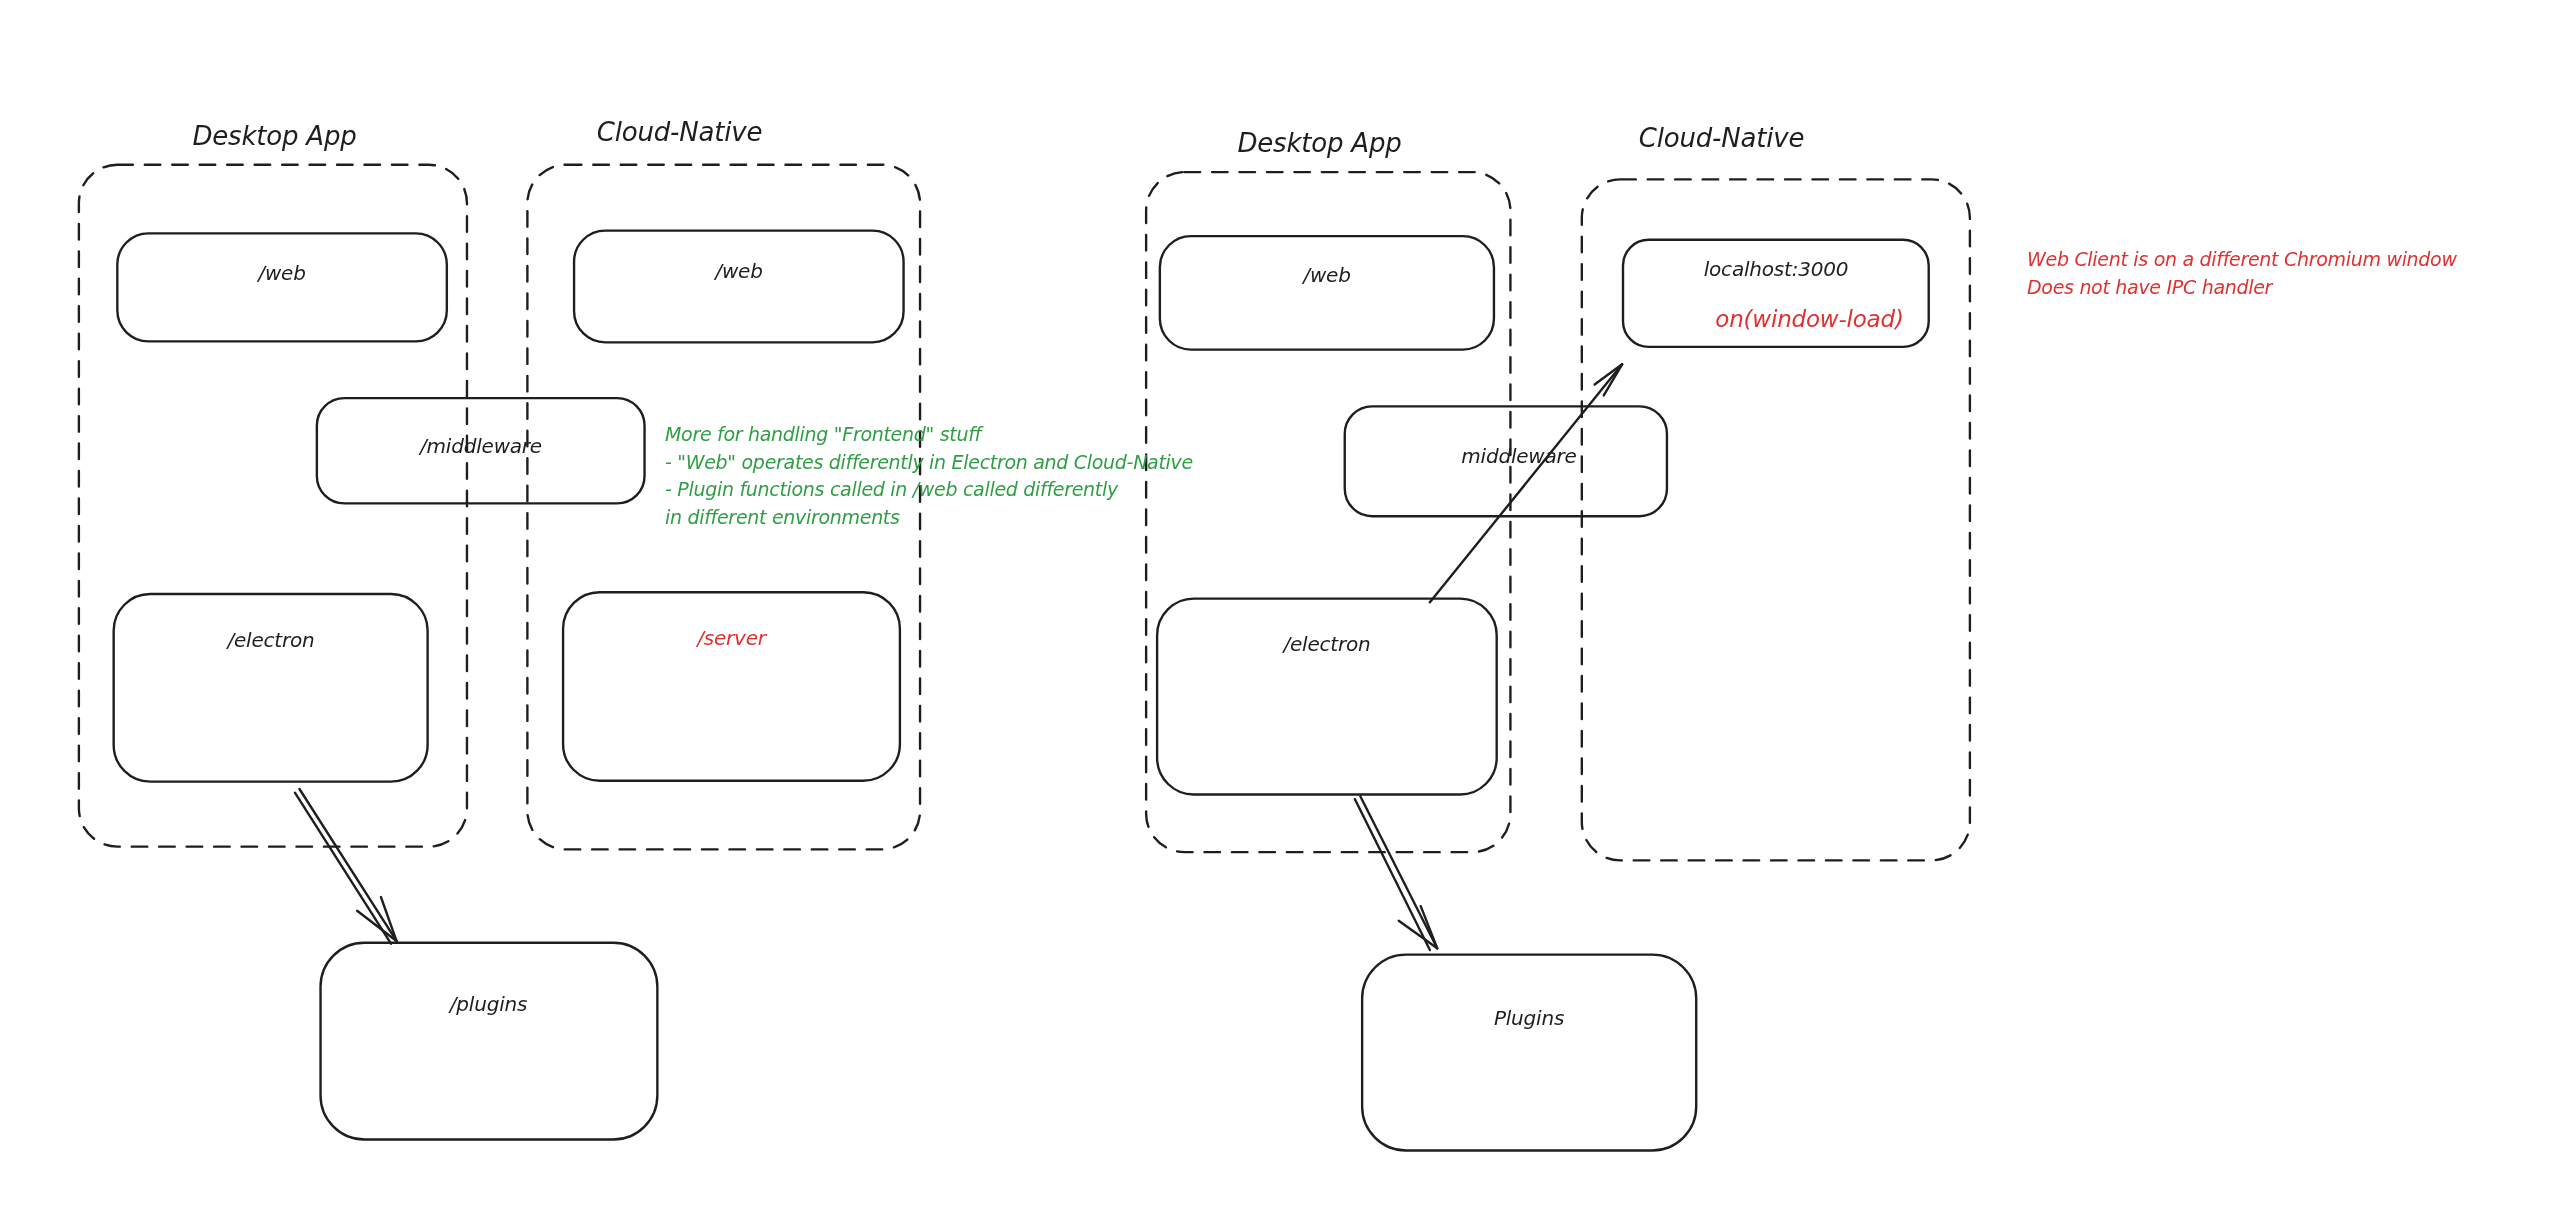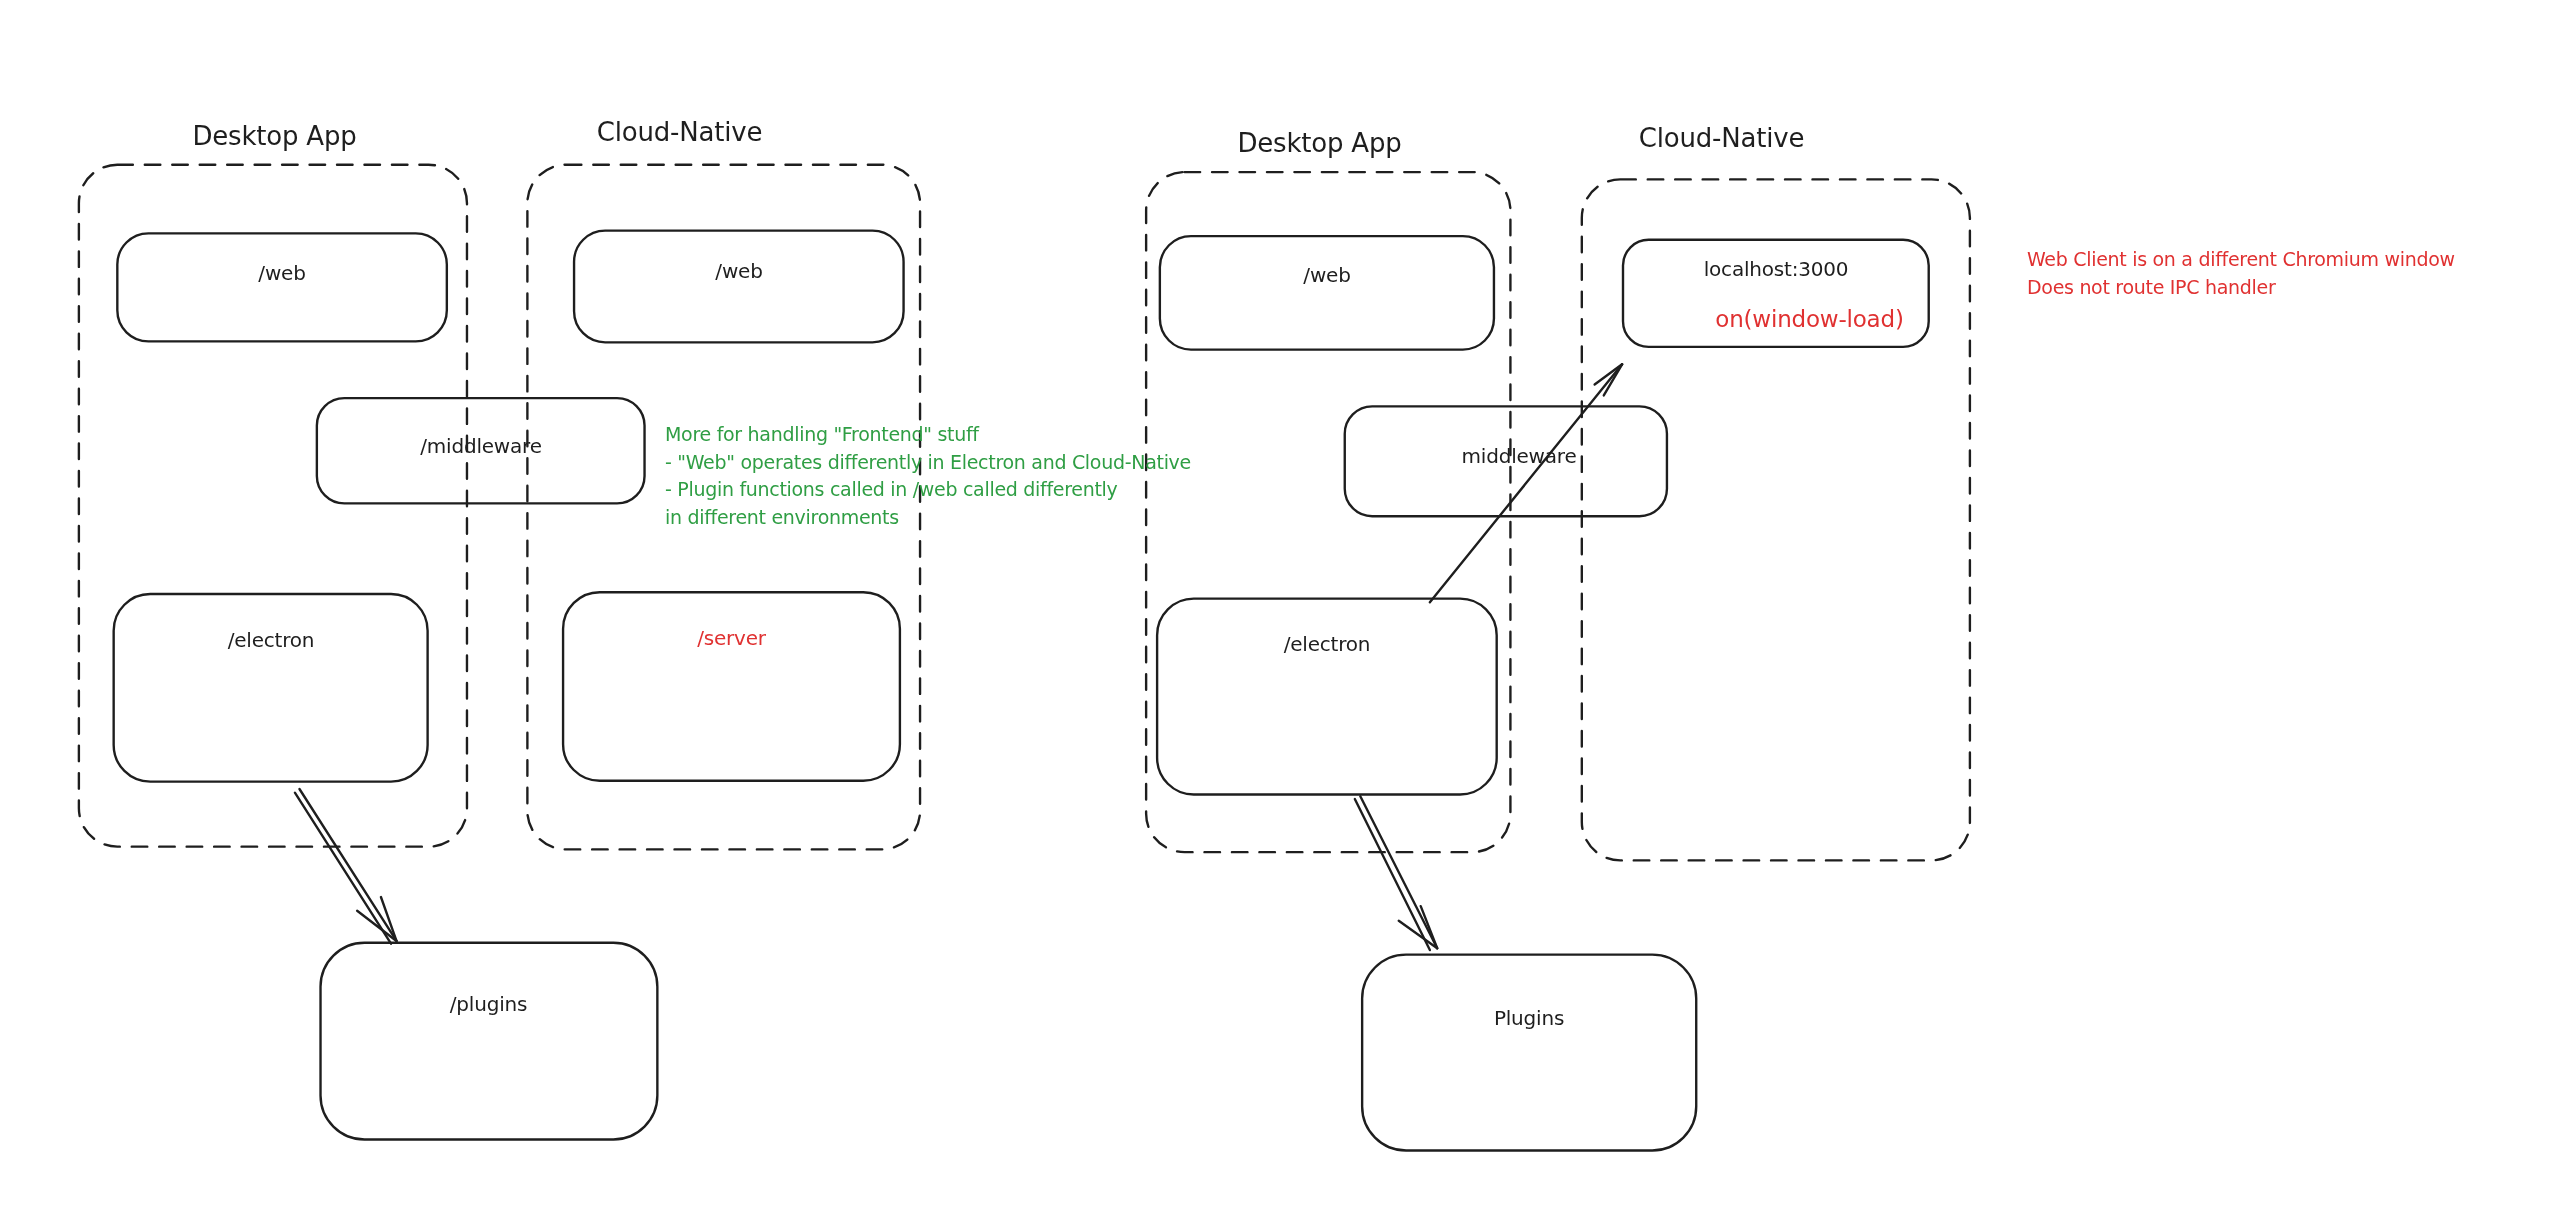"Desktop App" #canvas { font-style: none -> italic }
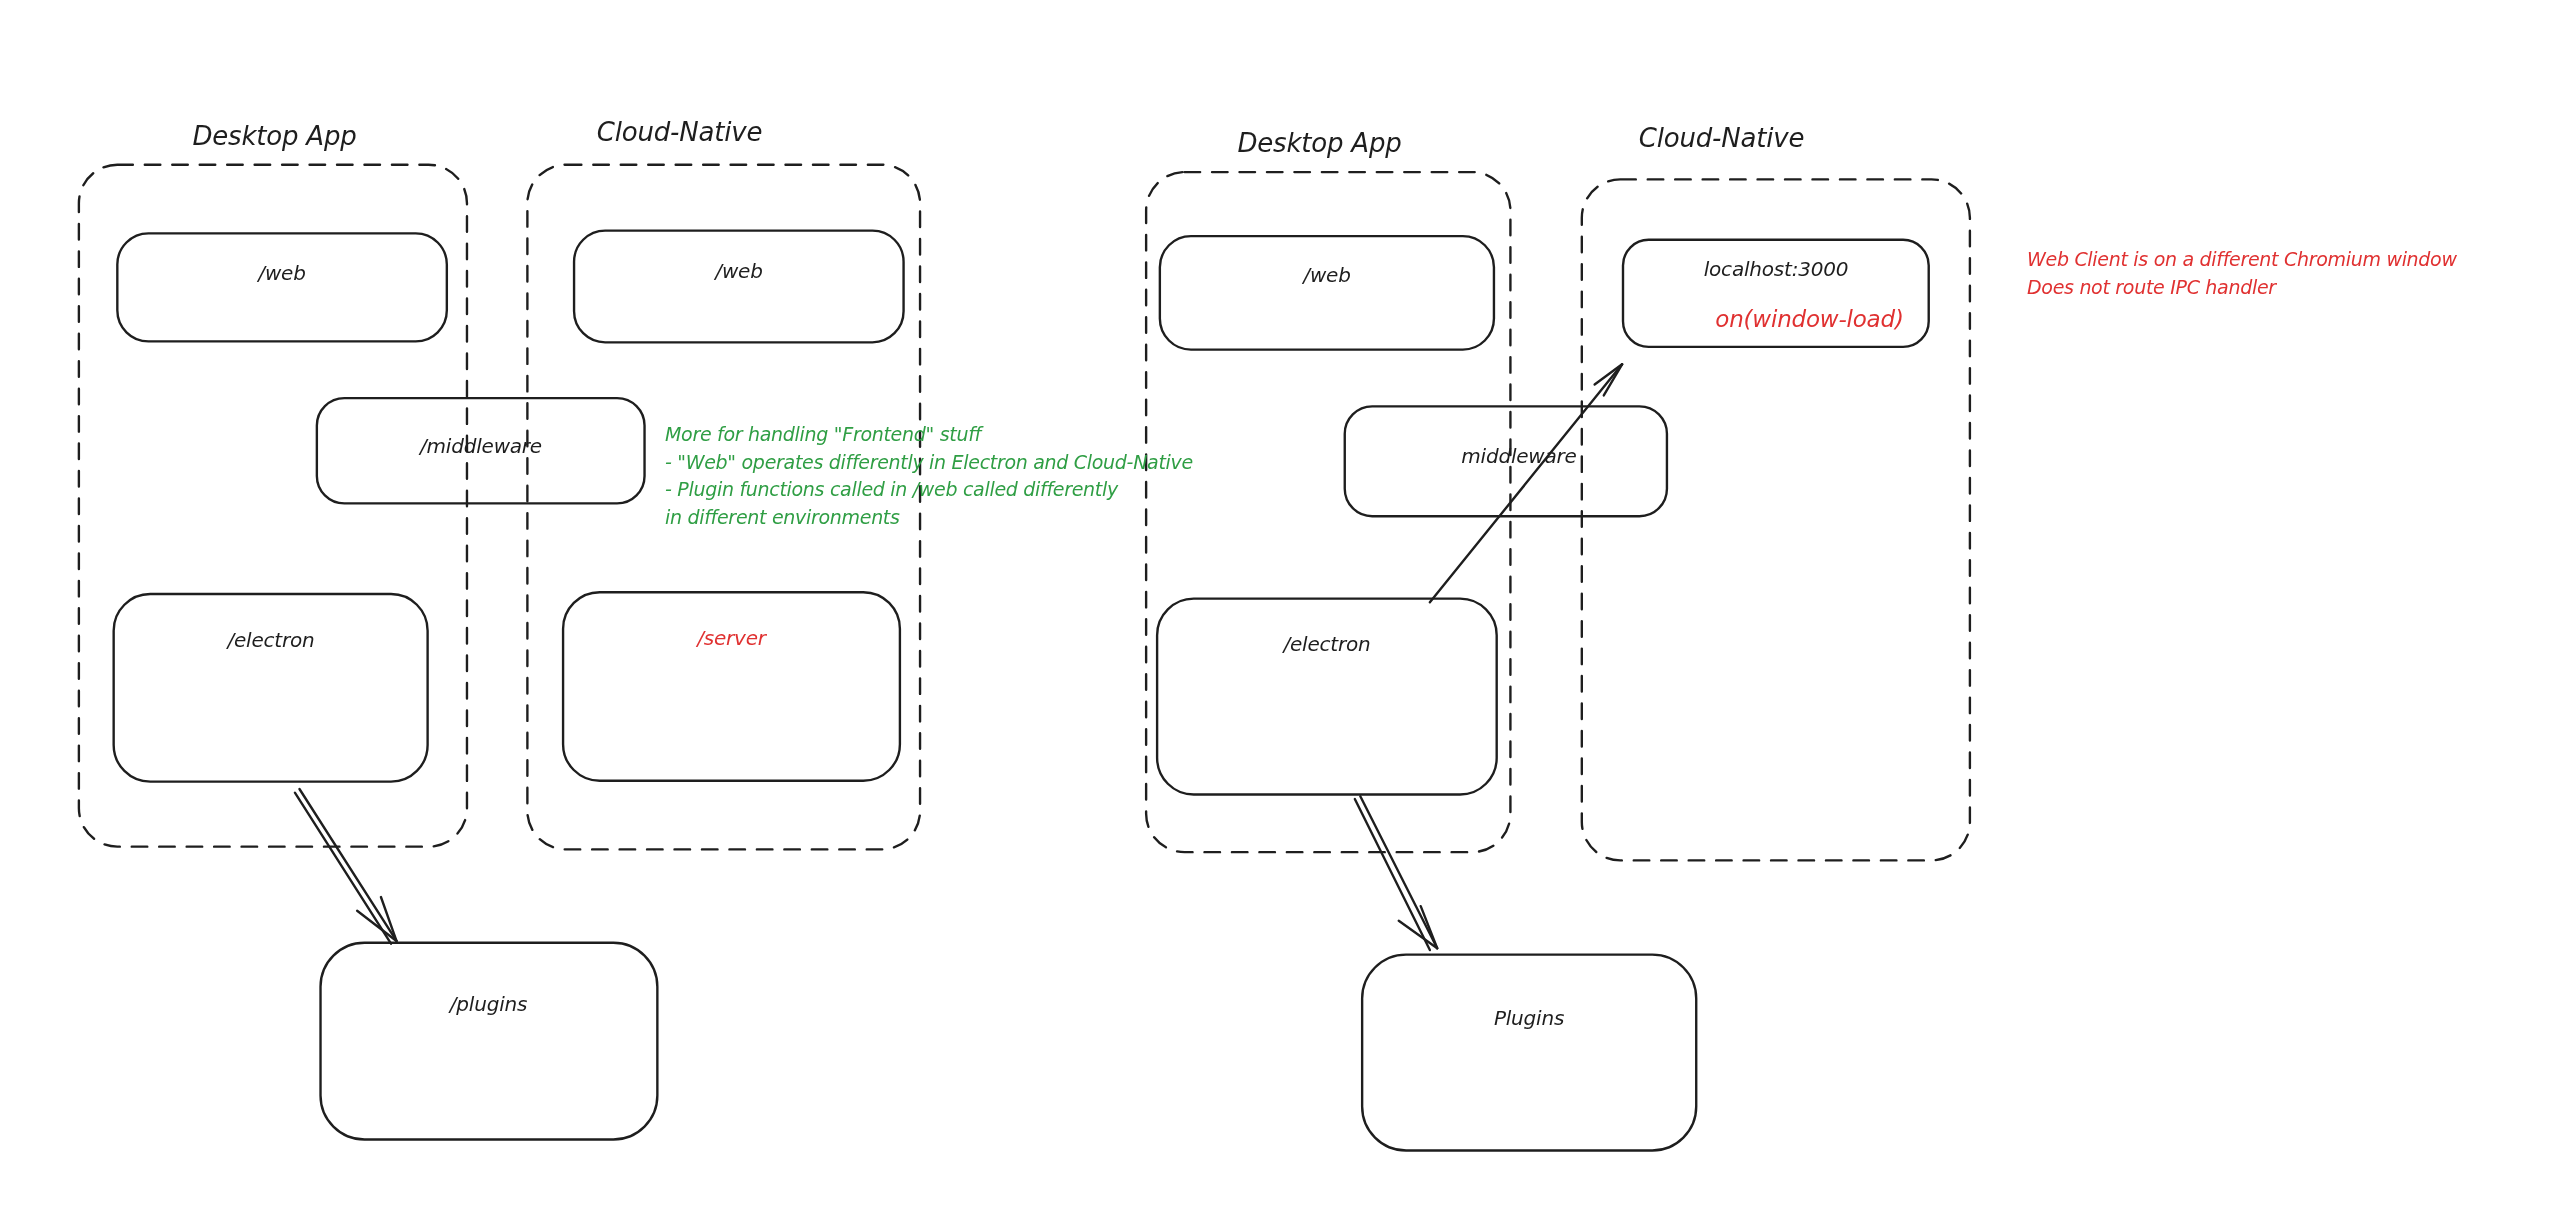"Does not route IPC handler" div { text: route -> have }
